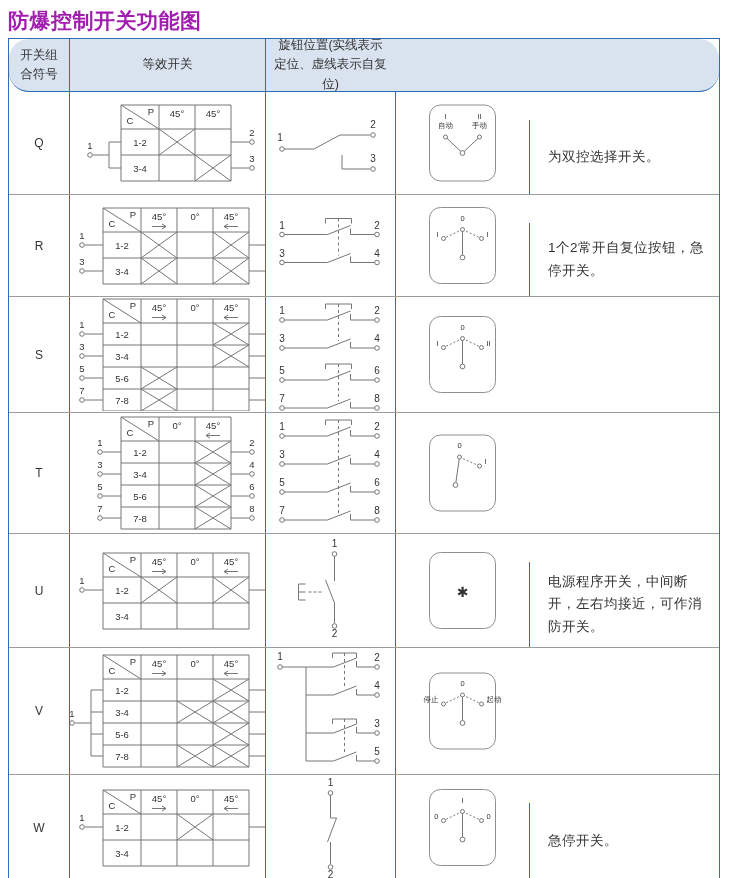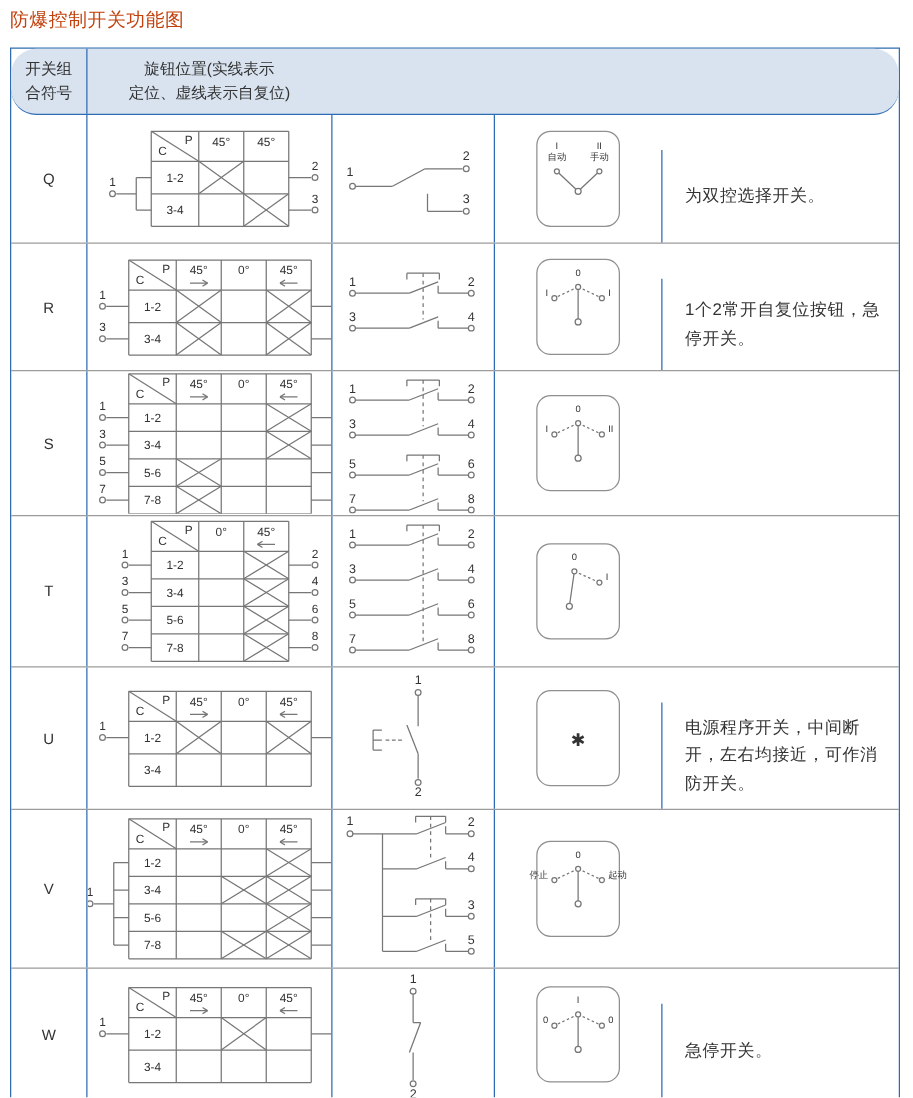"防爆控制开关功能图" .title { color: #c2410c -> #a21caf; font-size: 15px -> 21px; font-weight: normal -> bold }
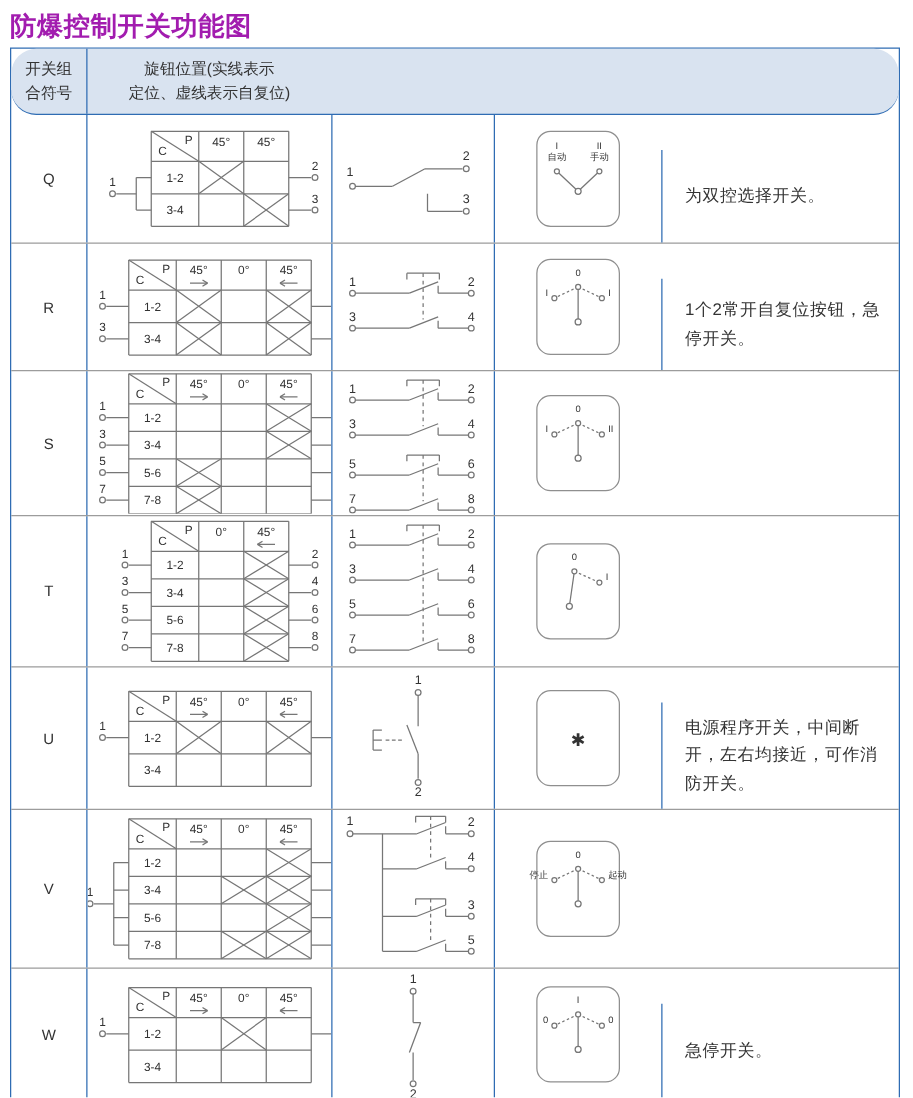"等效开关" div.td { html: none -> <div>等效开关</div> }
